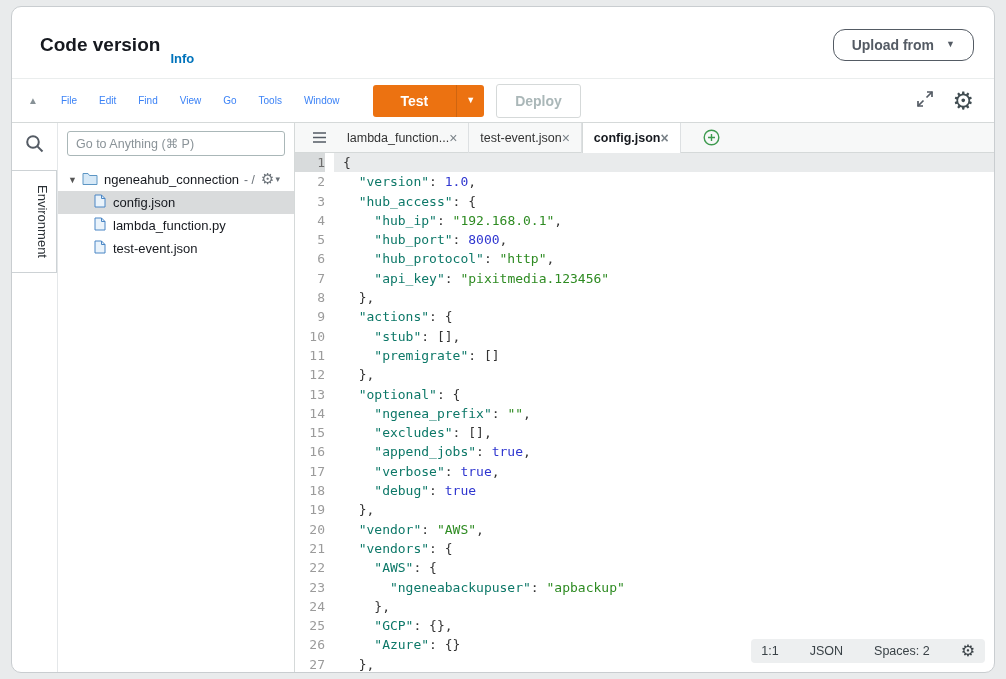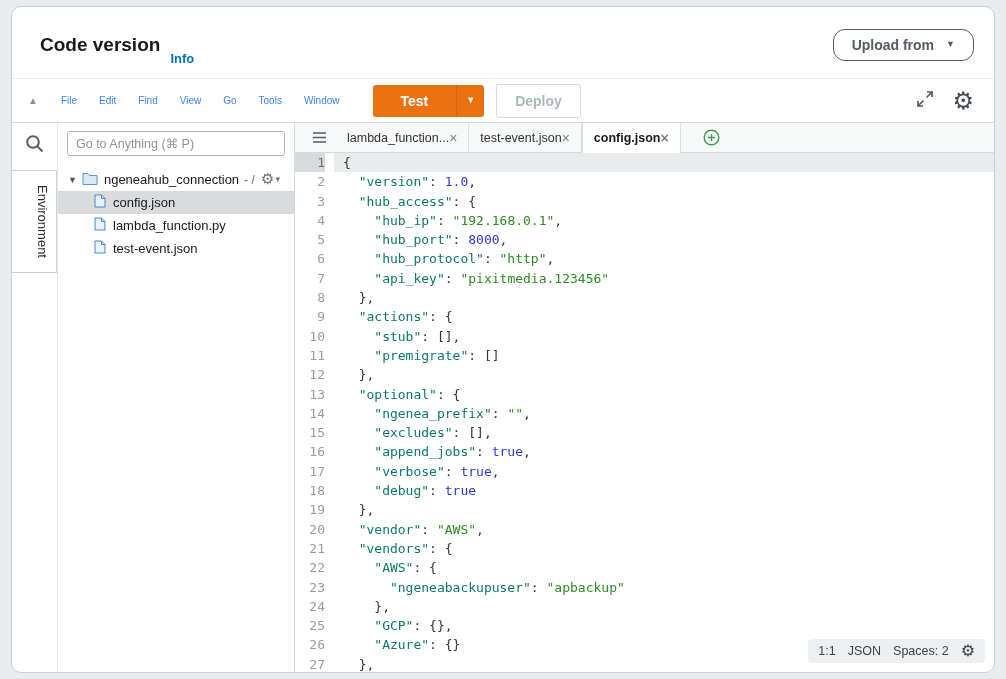"1:1" .statusbar { gap: 12px -> 31px }
